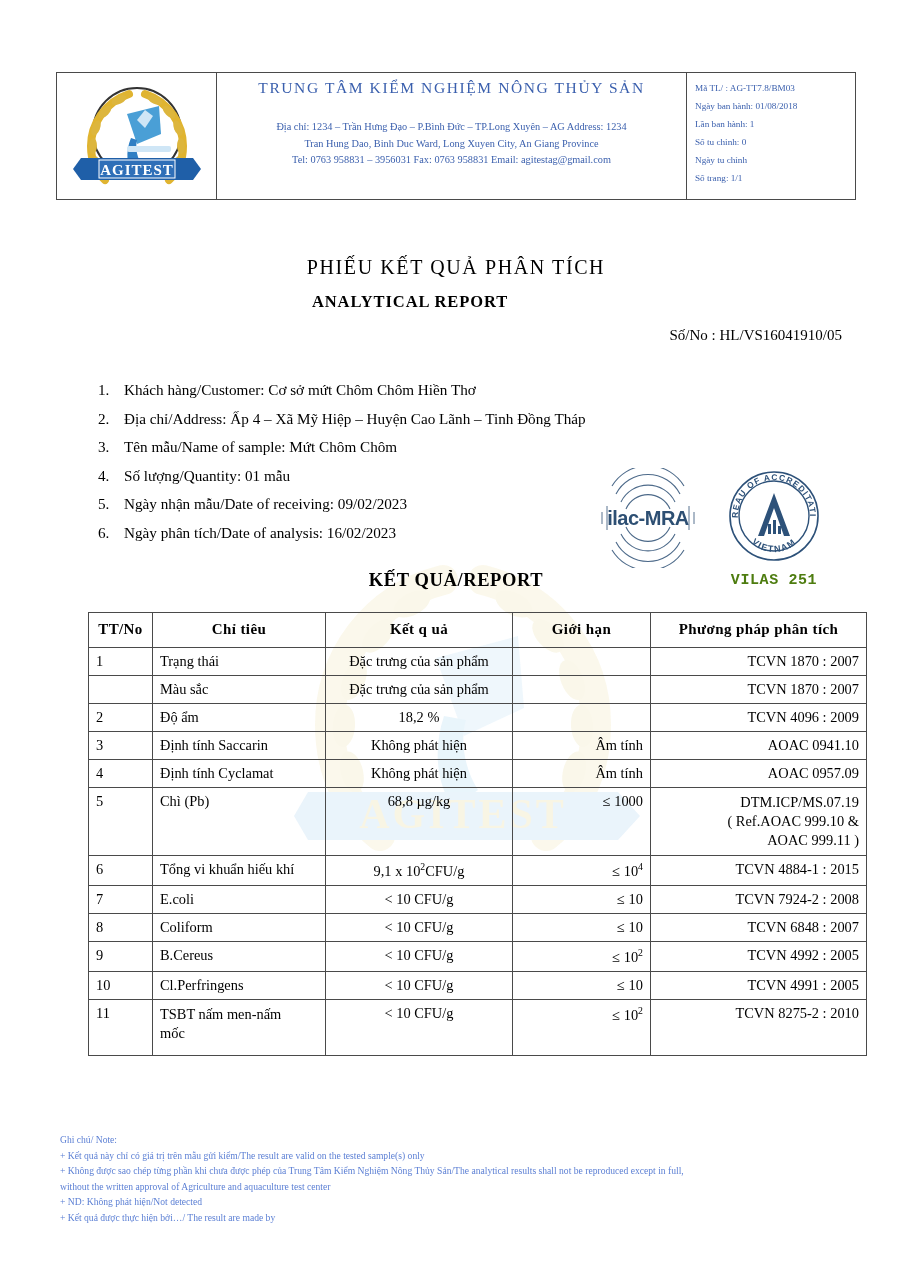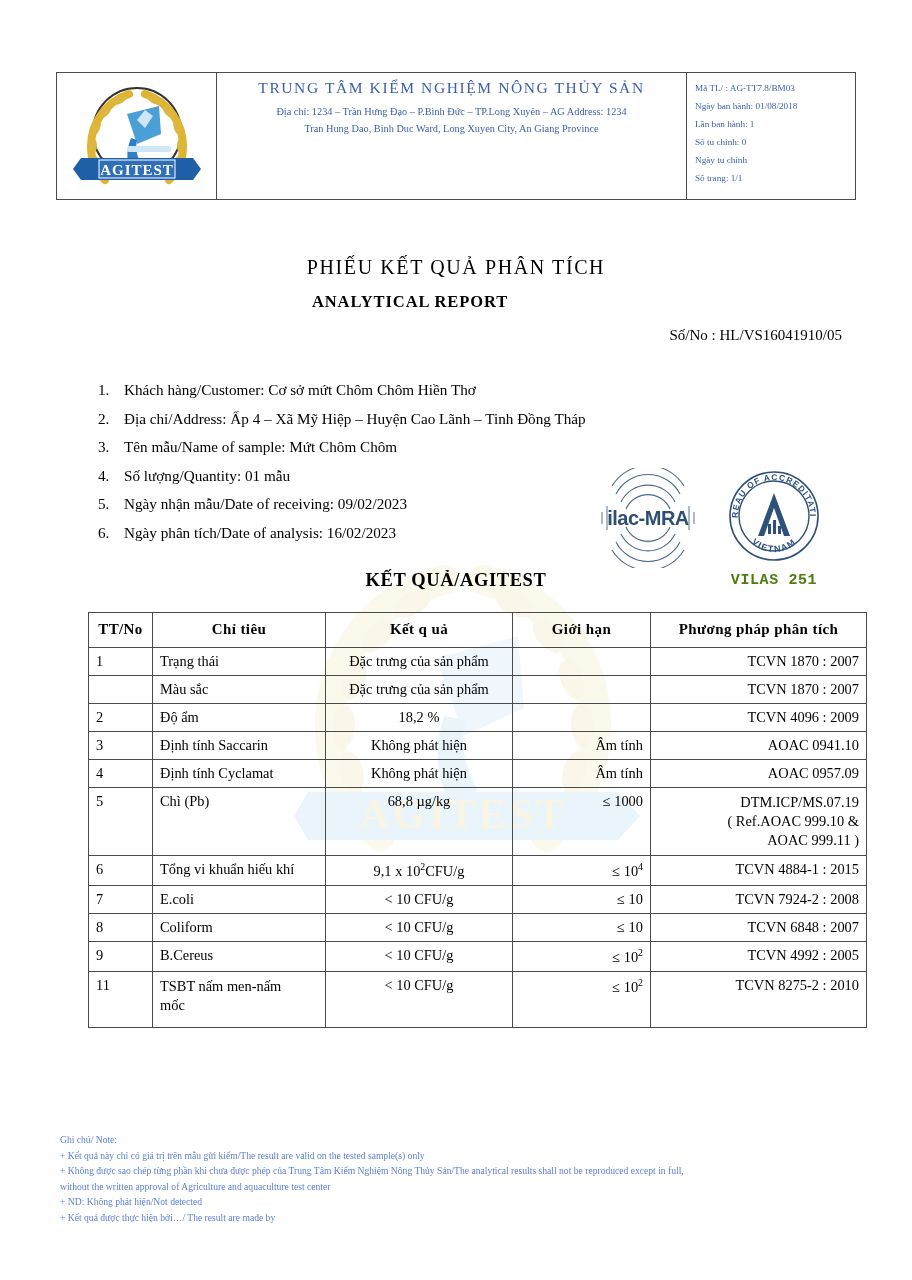"TRUNG TÂM KIỂM NGHIỆM NÔNG" .lh-title-vn { margin-bottom: 7px -> 22px }
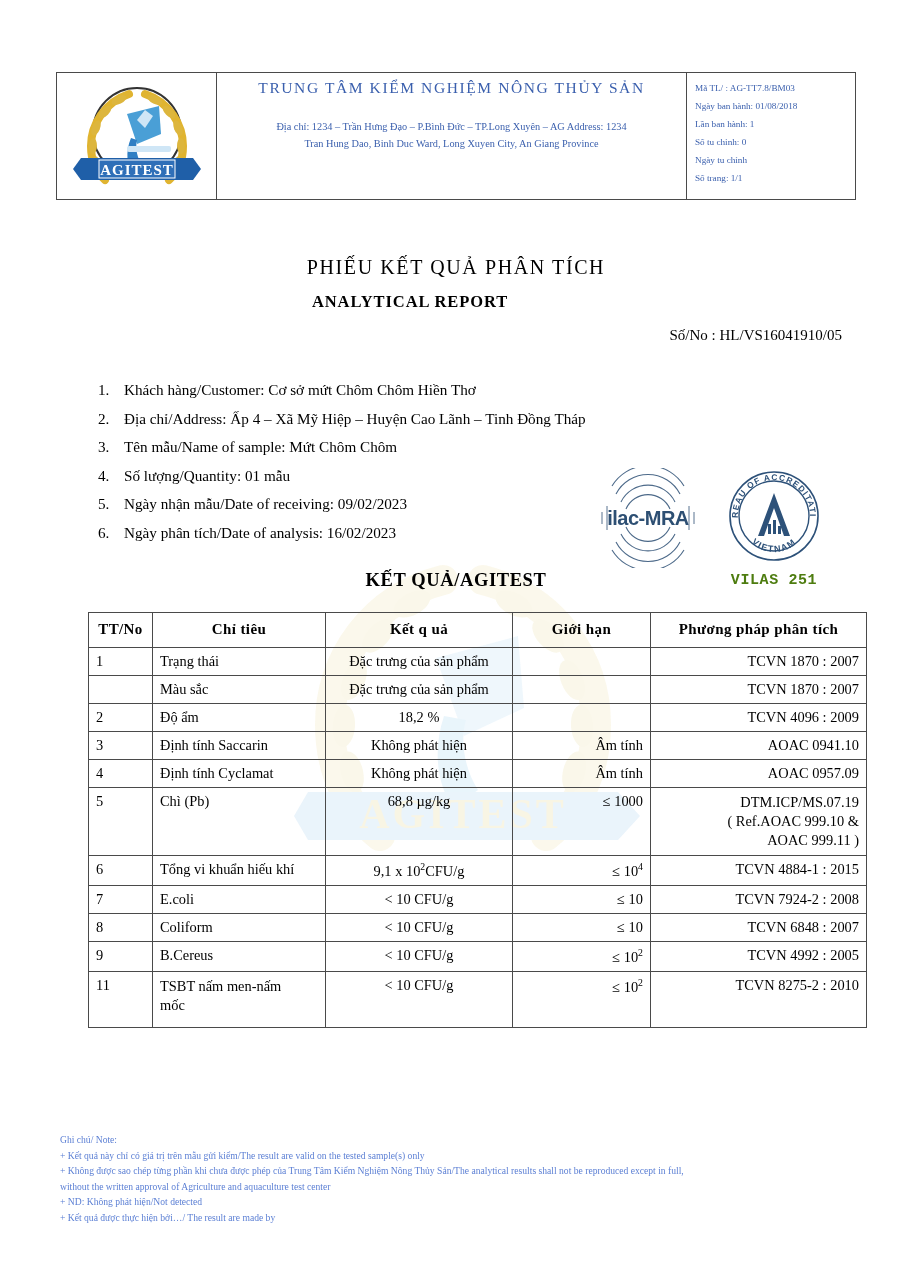"Tel: 0763 958831 – 3956031" div.lh-addr { html: none -> <div>Tel: 0763 958831 – 3956031 Fax: 0763 958831 Email: agitestag@gmail.com</div> }
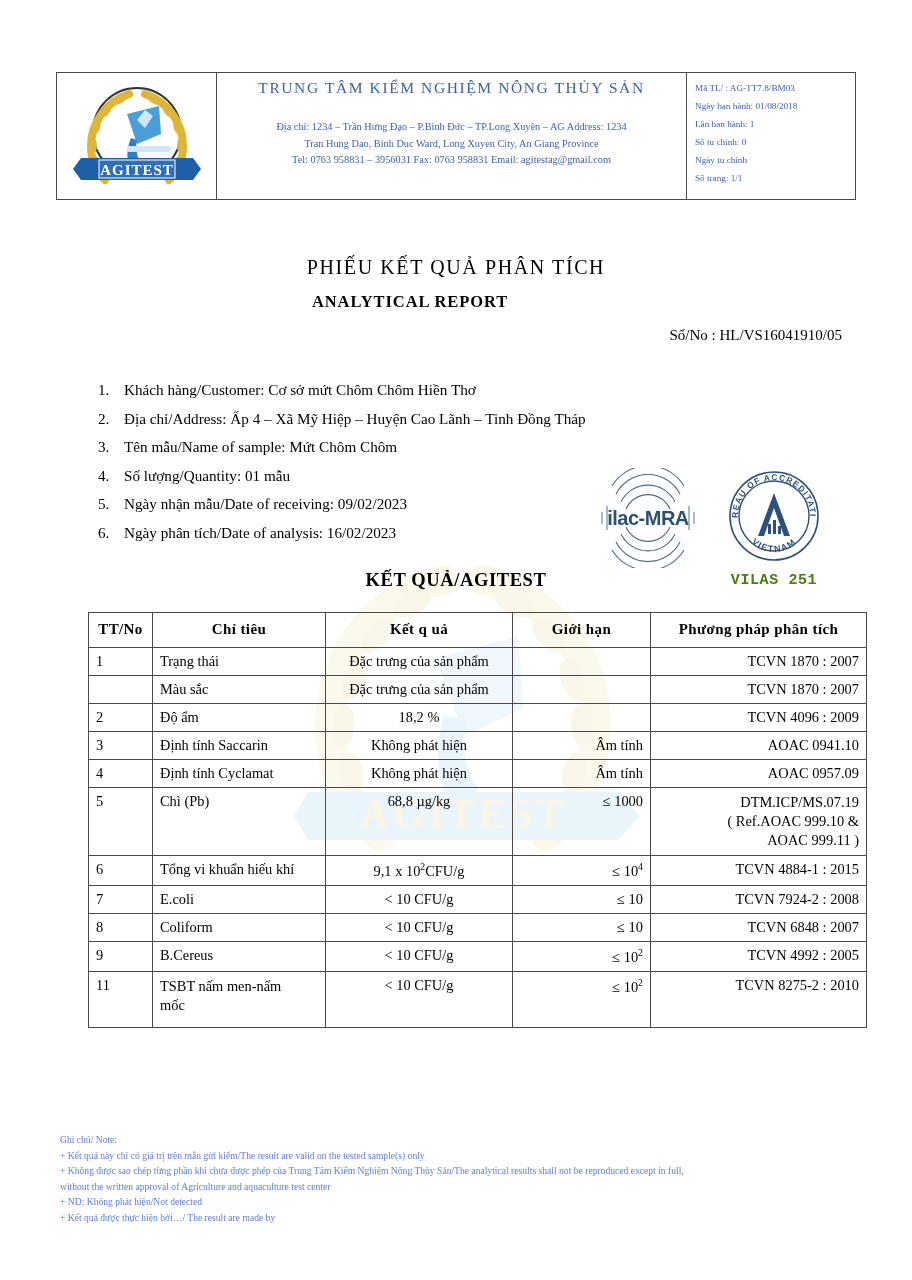"KẾT QUẢ/AGITEST" div.results-heading { text: QUẢ/AGITEST -> QUẢ/REPORT }
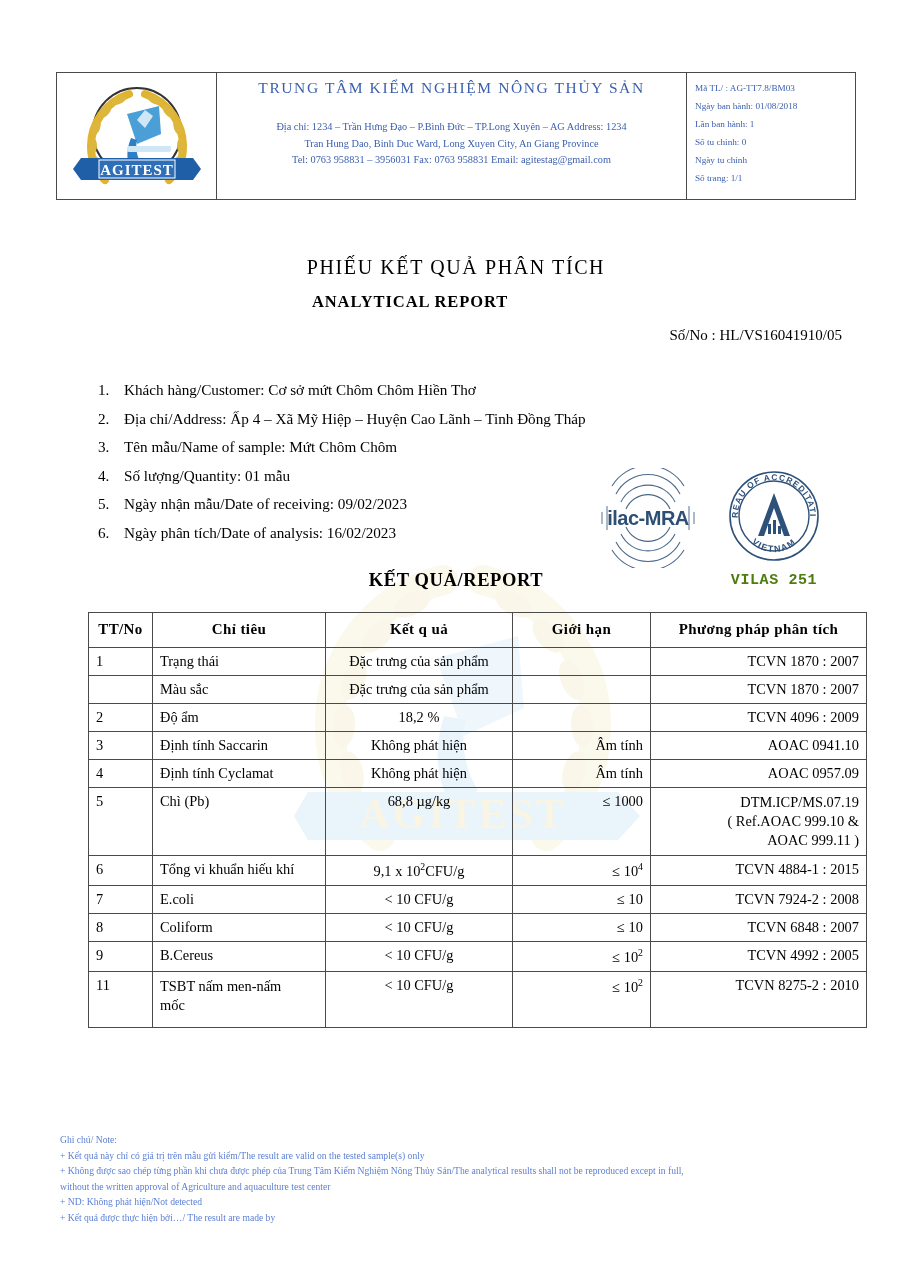"10" tr { html: none -> <tr> <td>10</td> <td>Cl.Perfringens</td> <td>&lt; 10 CFU/g</td> <td>≤ 10</td> <td>TCVN 4991 : 2005</td> </tr> }
